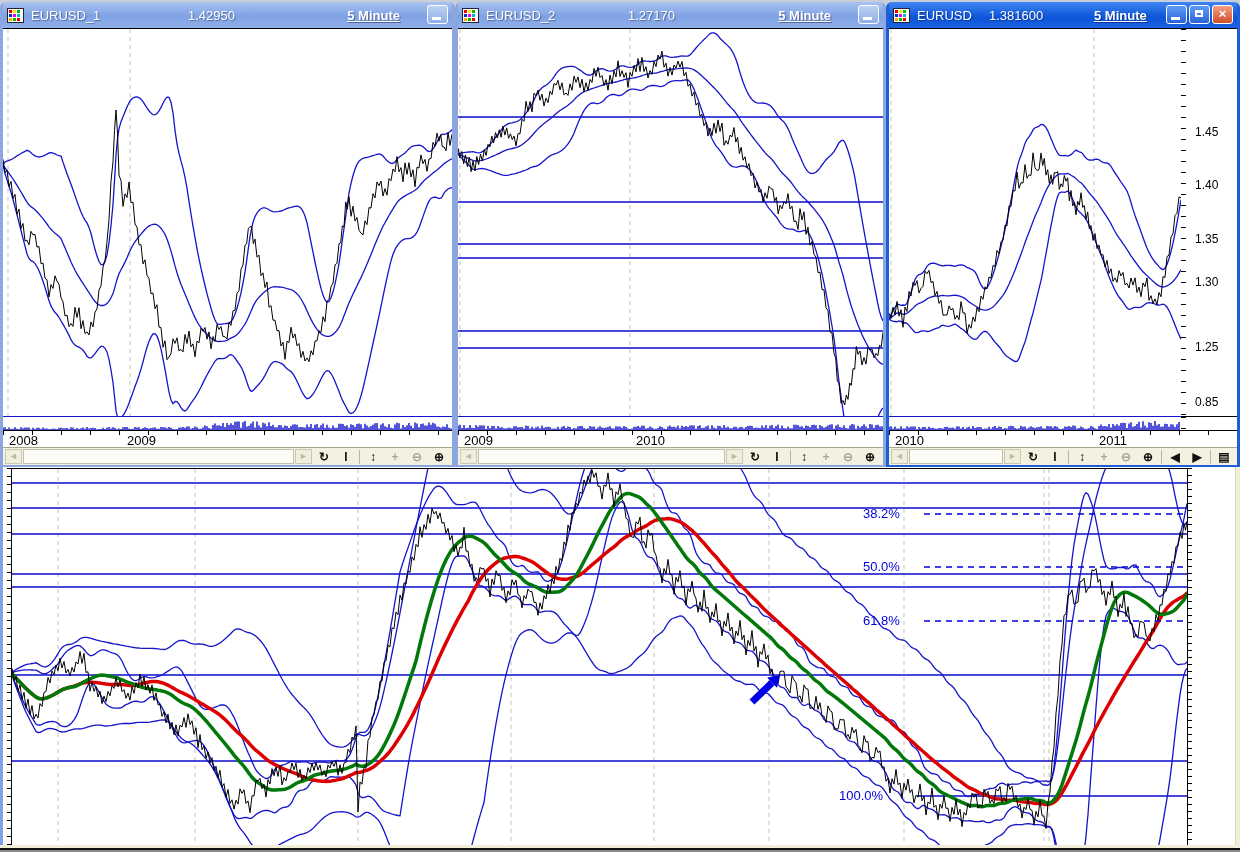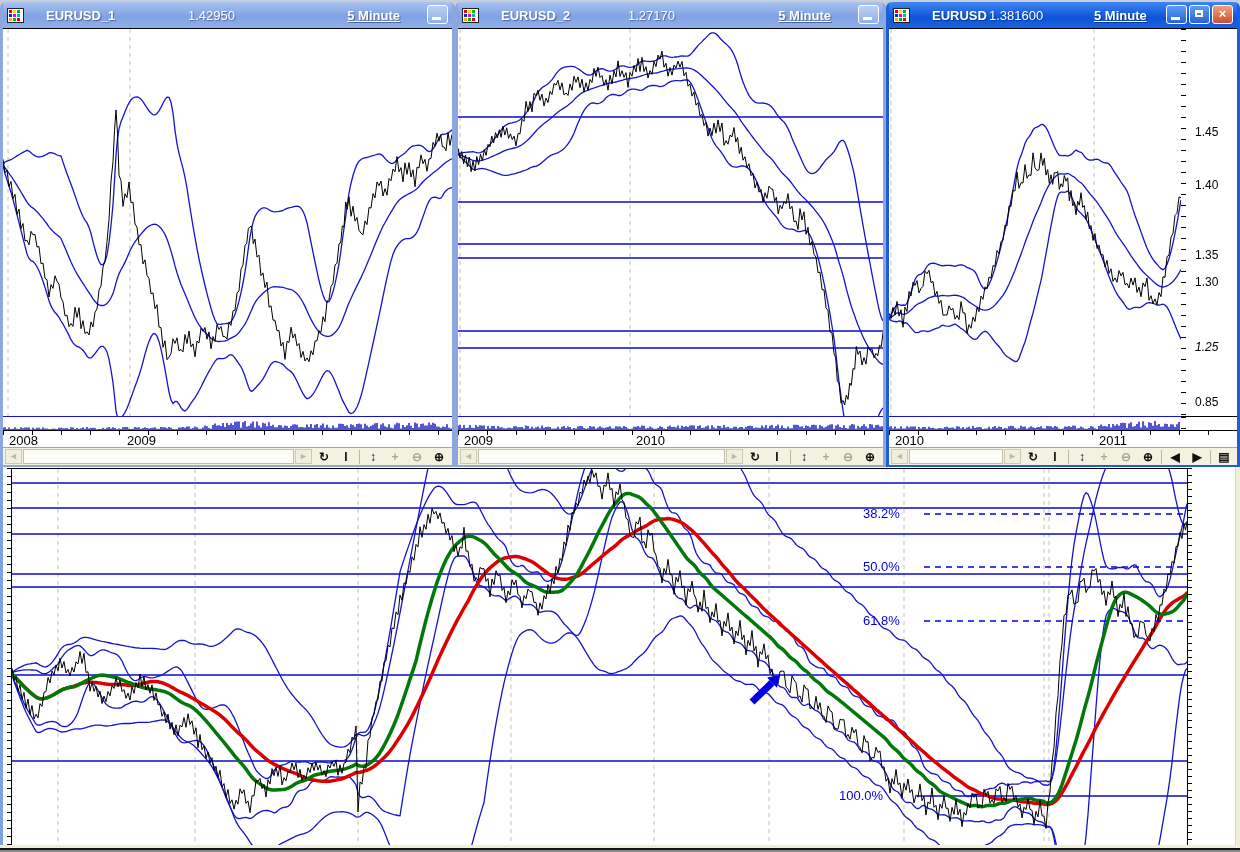"EURUSD_1" .t-title { font-weight: bold -> normal; margin-left: 22px -> 7px }
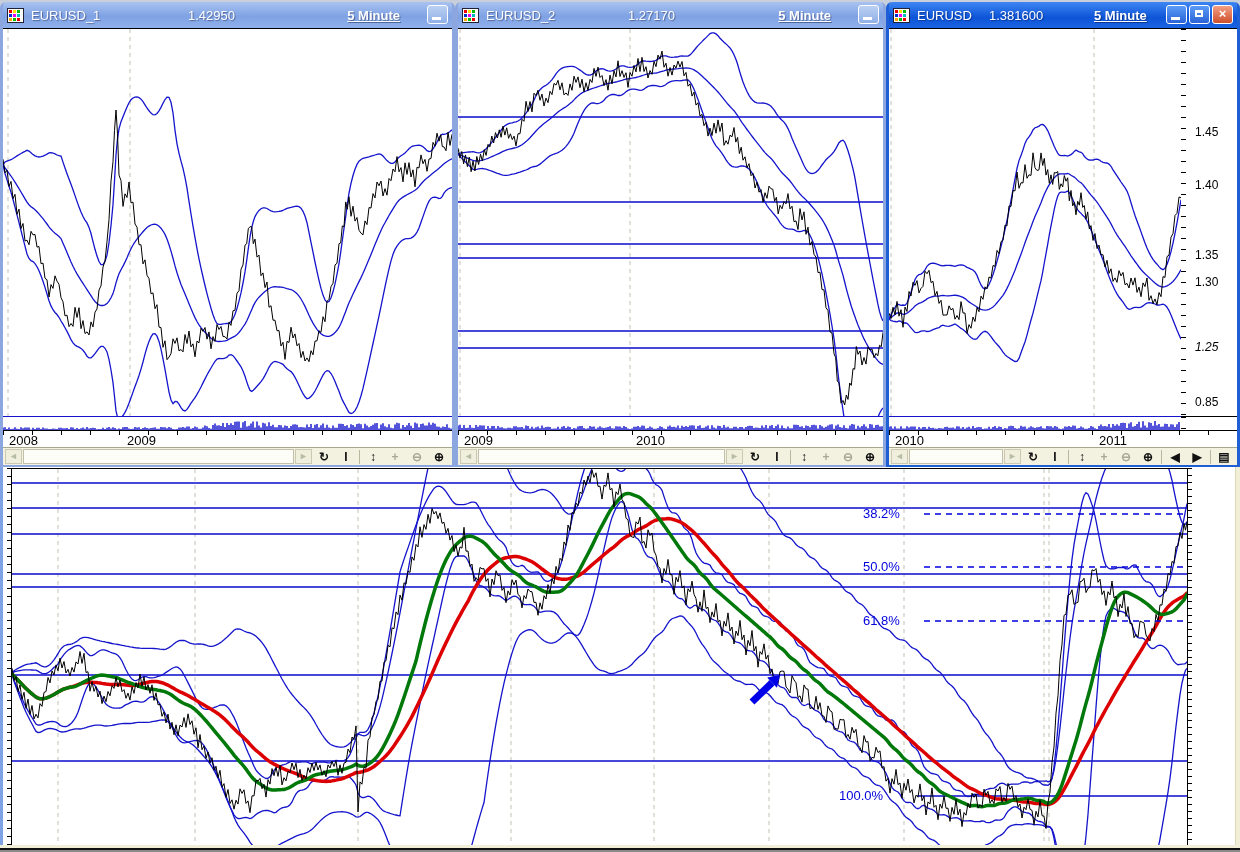"1.35" span.y-label { top: 225px -> 209px }
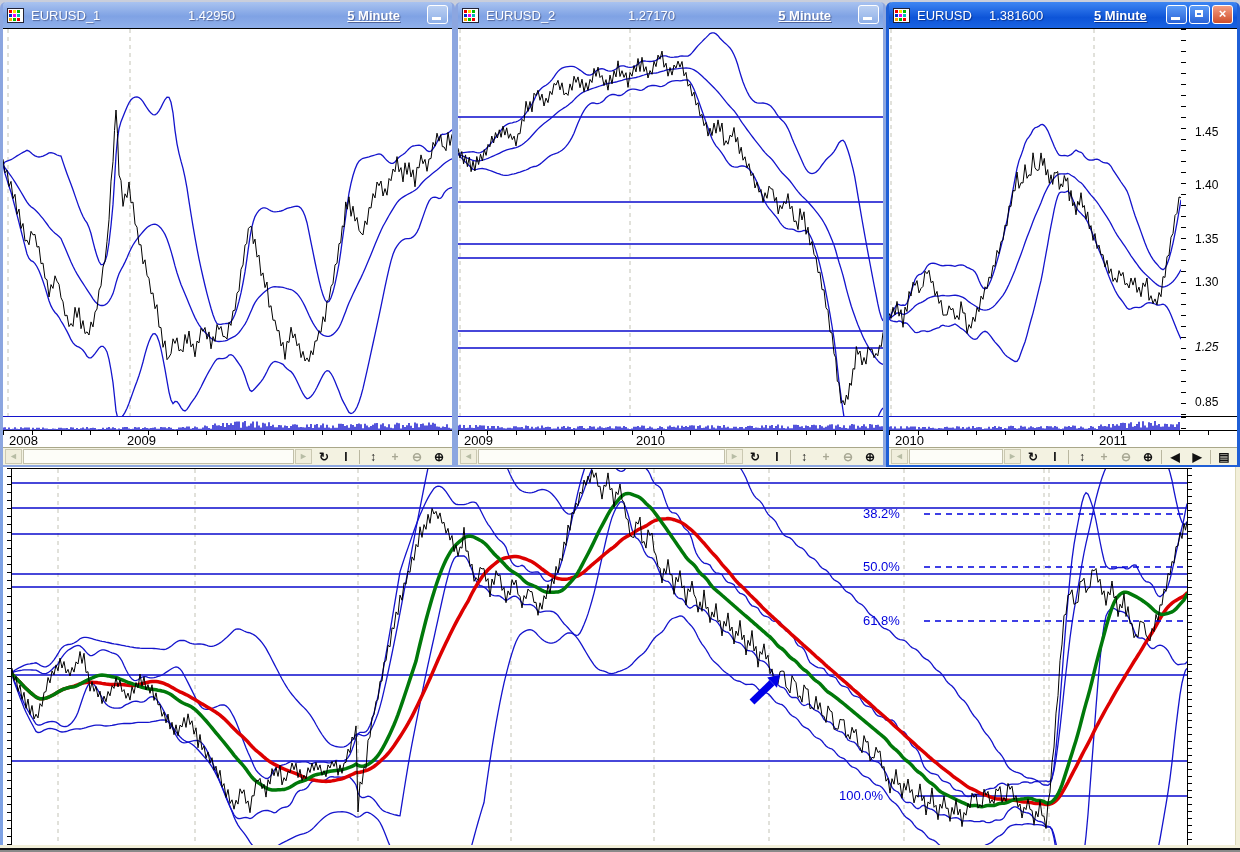"1.25" span.y-label { font-style: italic -> none }
